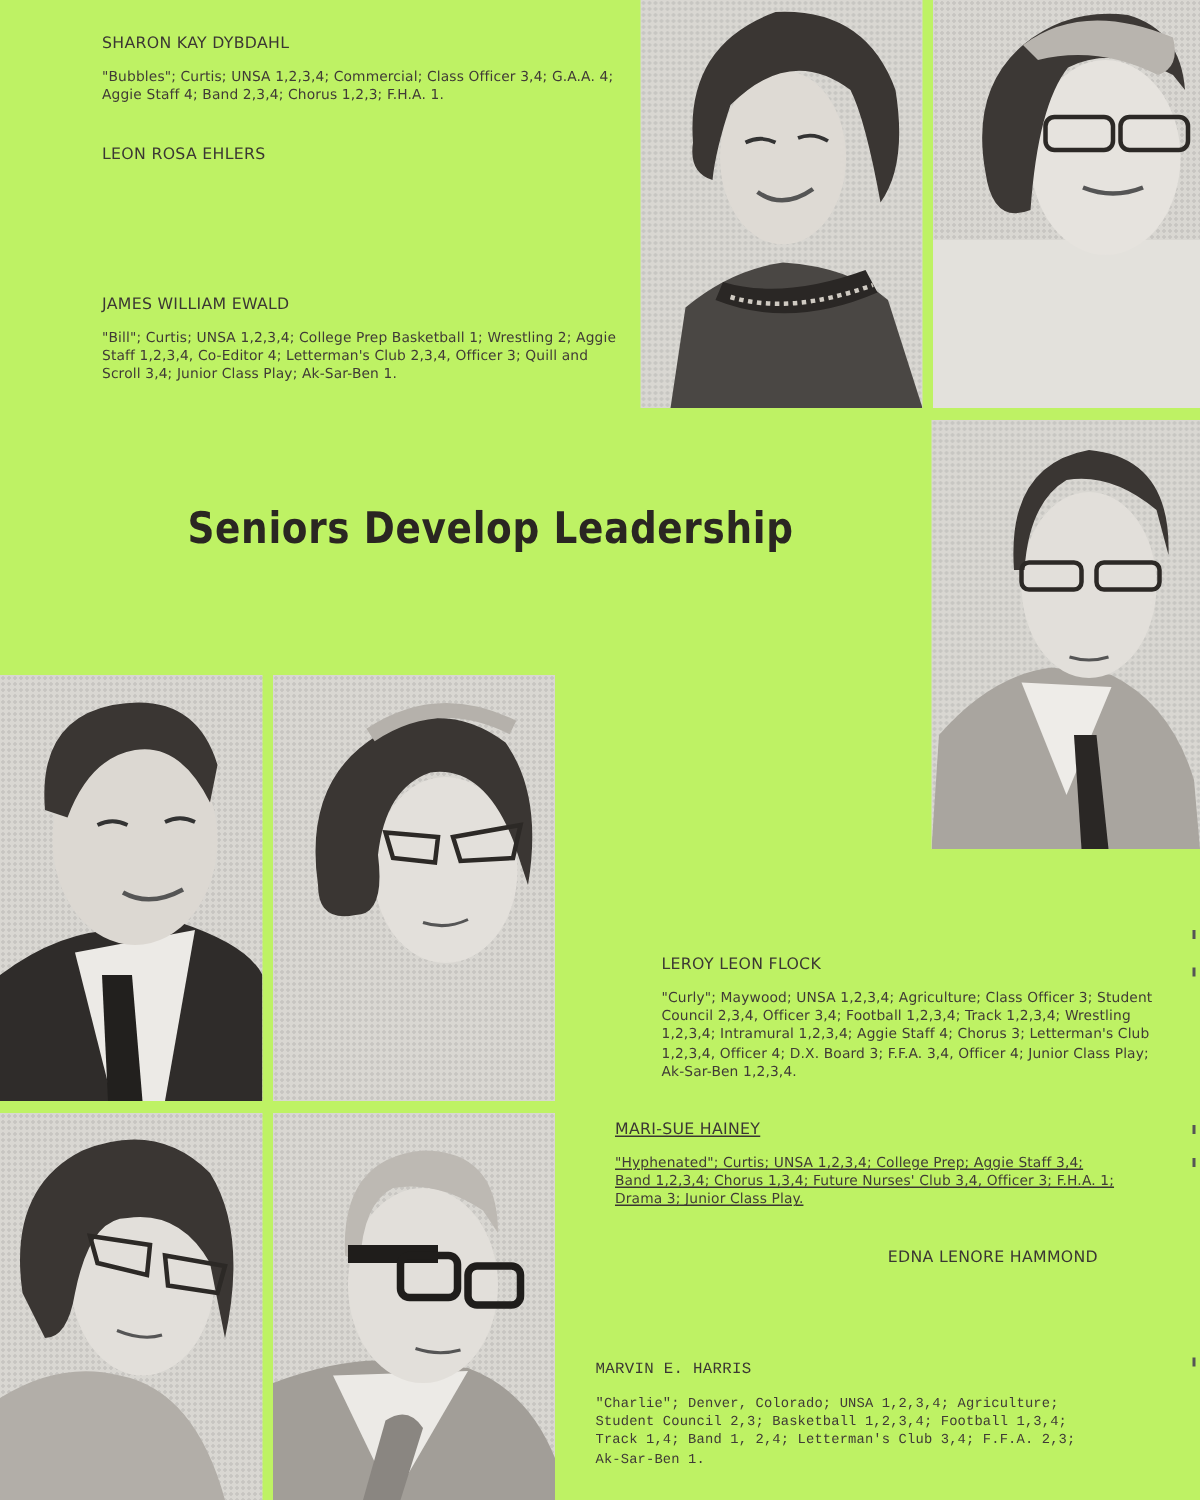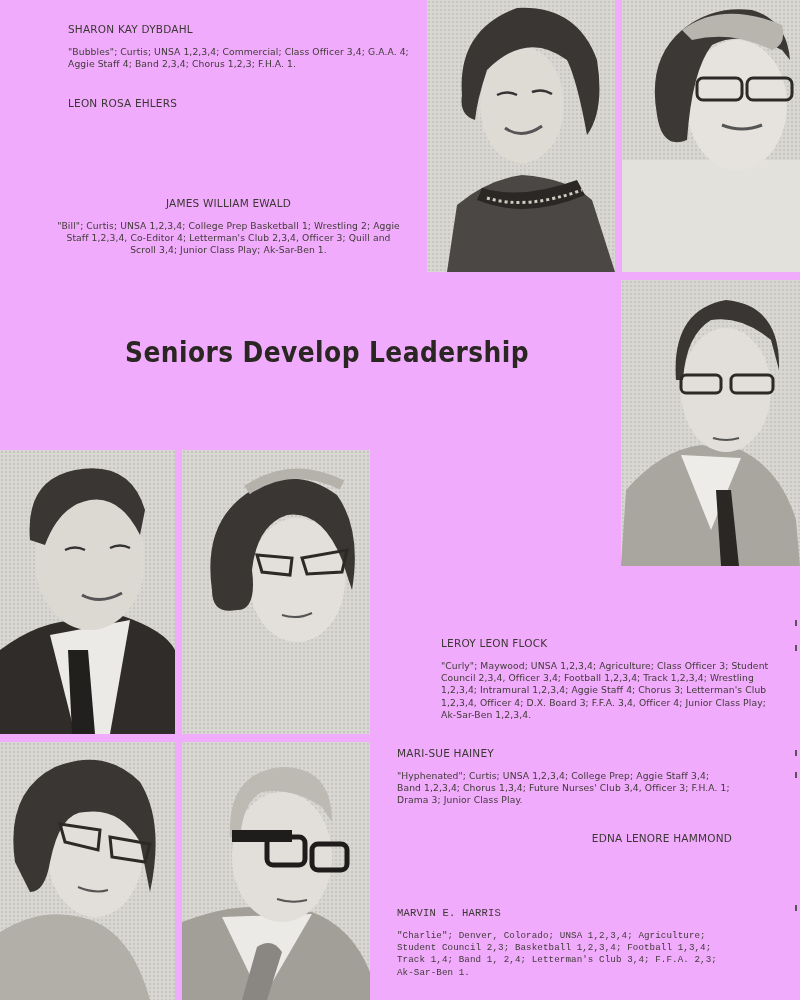"SHARON KAY DYBDAHL" .page { background: #f0abfc -> #bef264 }
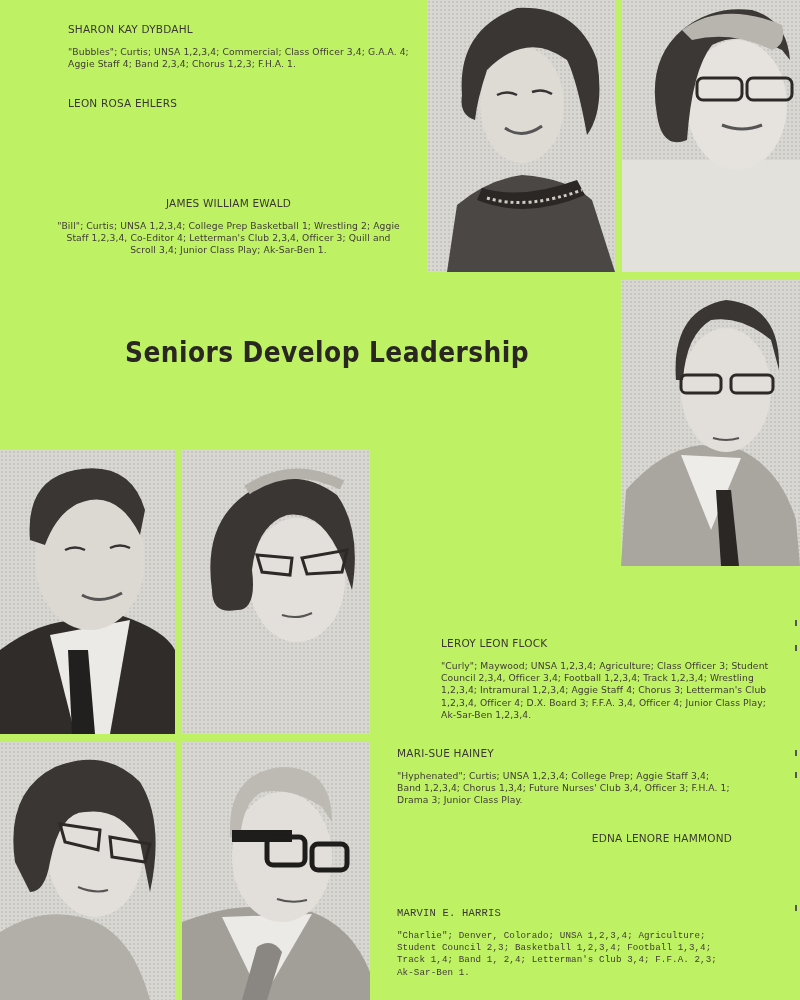"JAMES WILLIAM EWALD" div.bio { left: 56px -> 68px; text-align: center -> none }
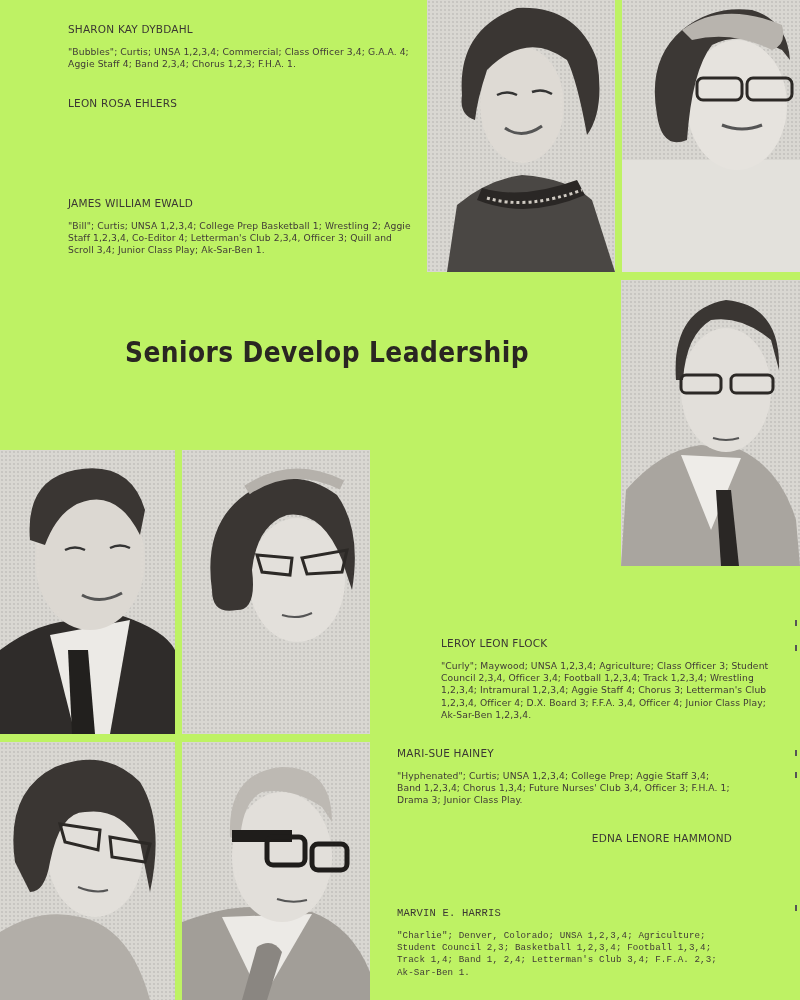"MARI-SUE HAINEY" div.bio { left: 397px -> 410px; text-decoration: none -> underline }
